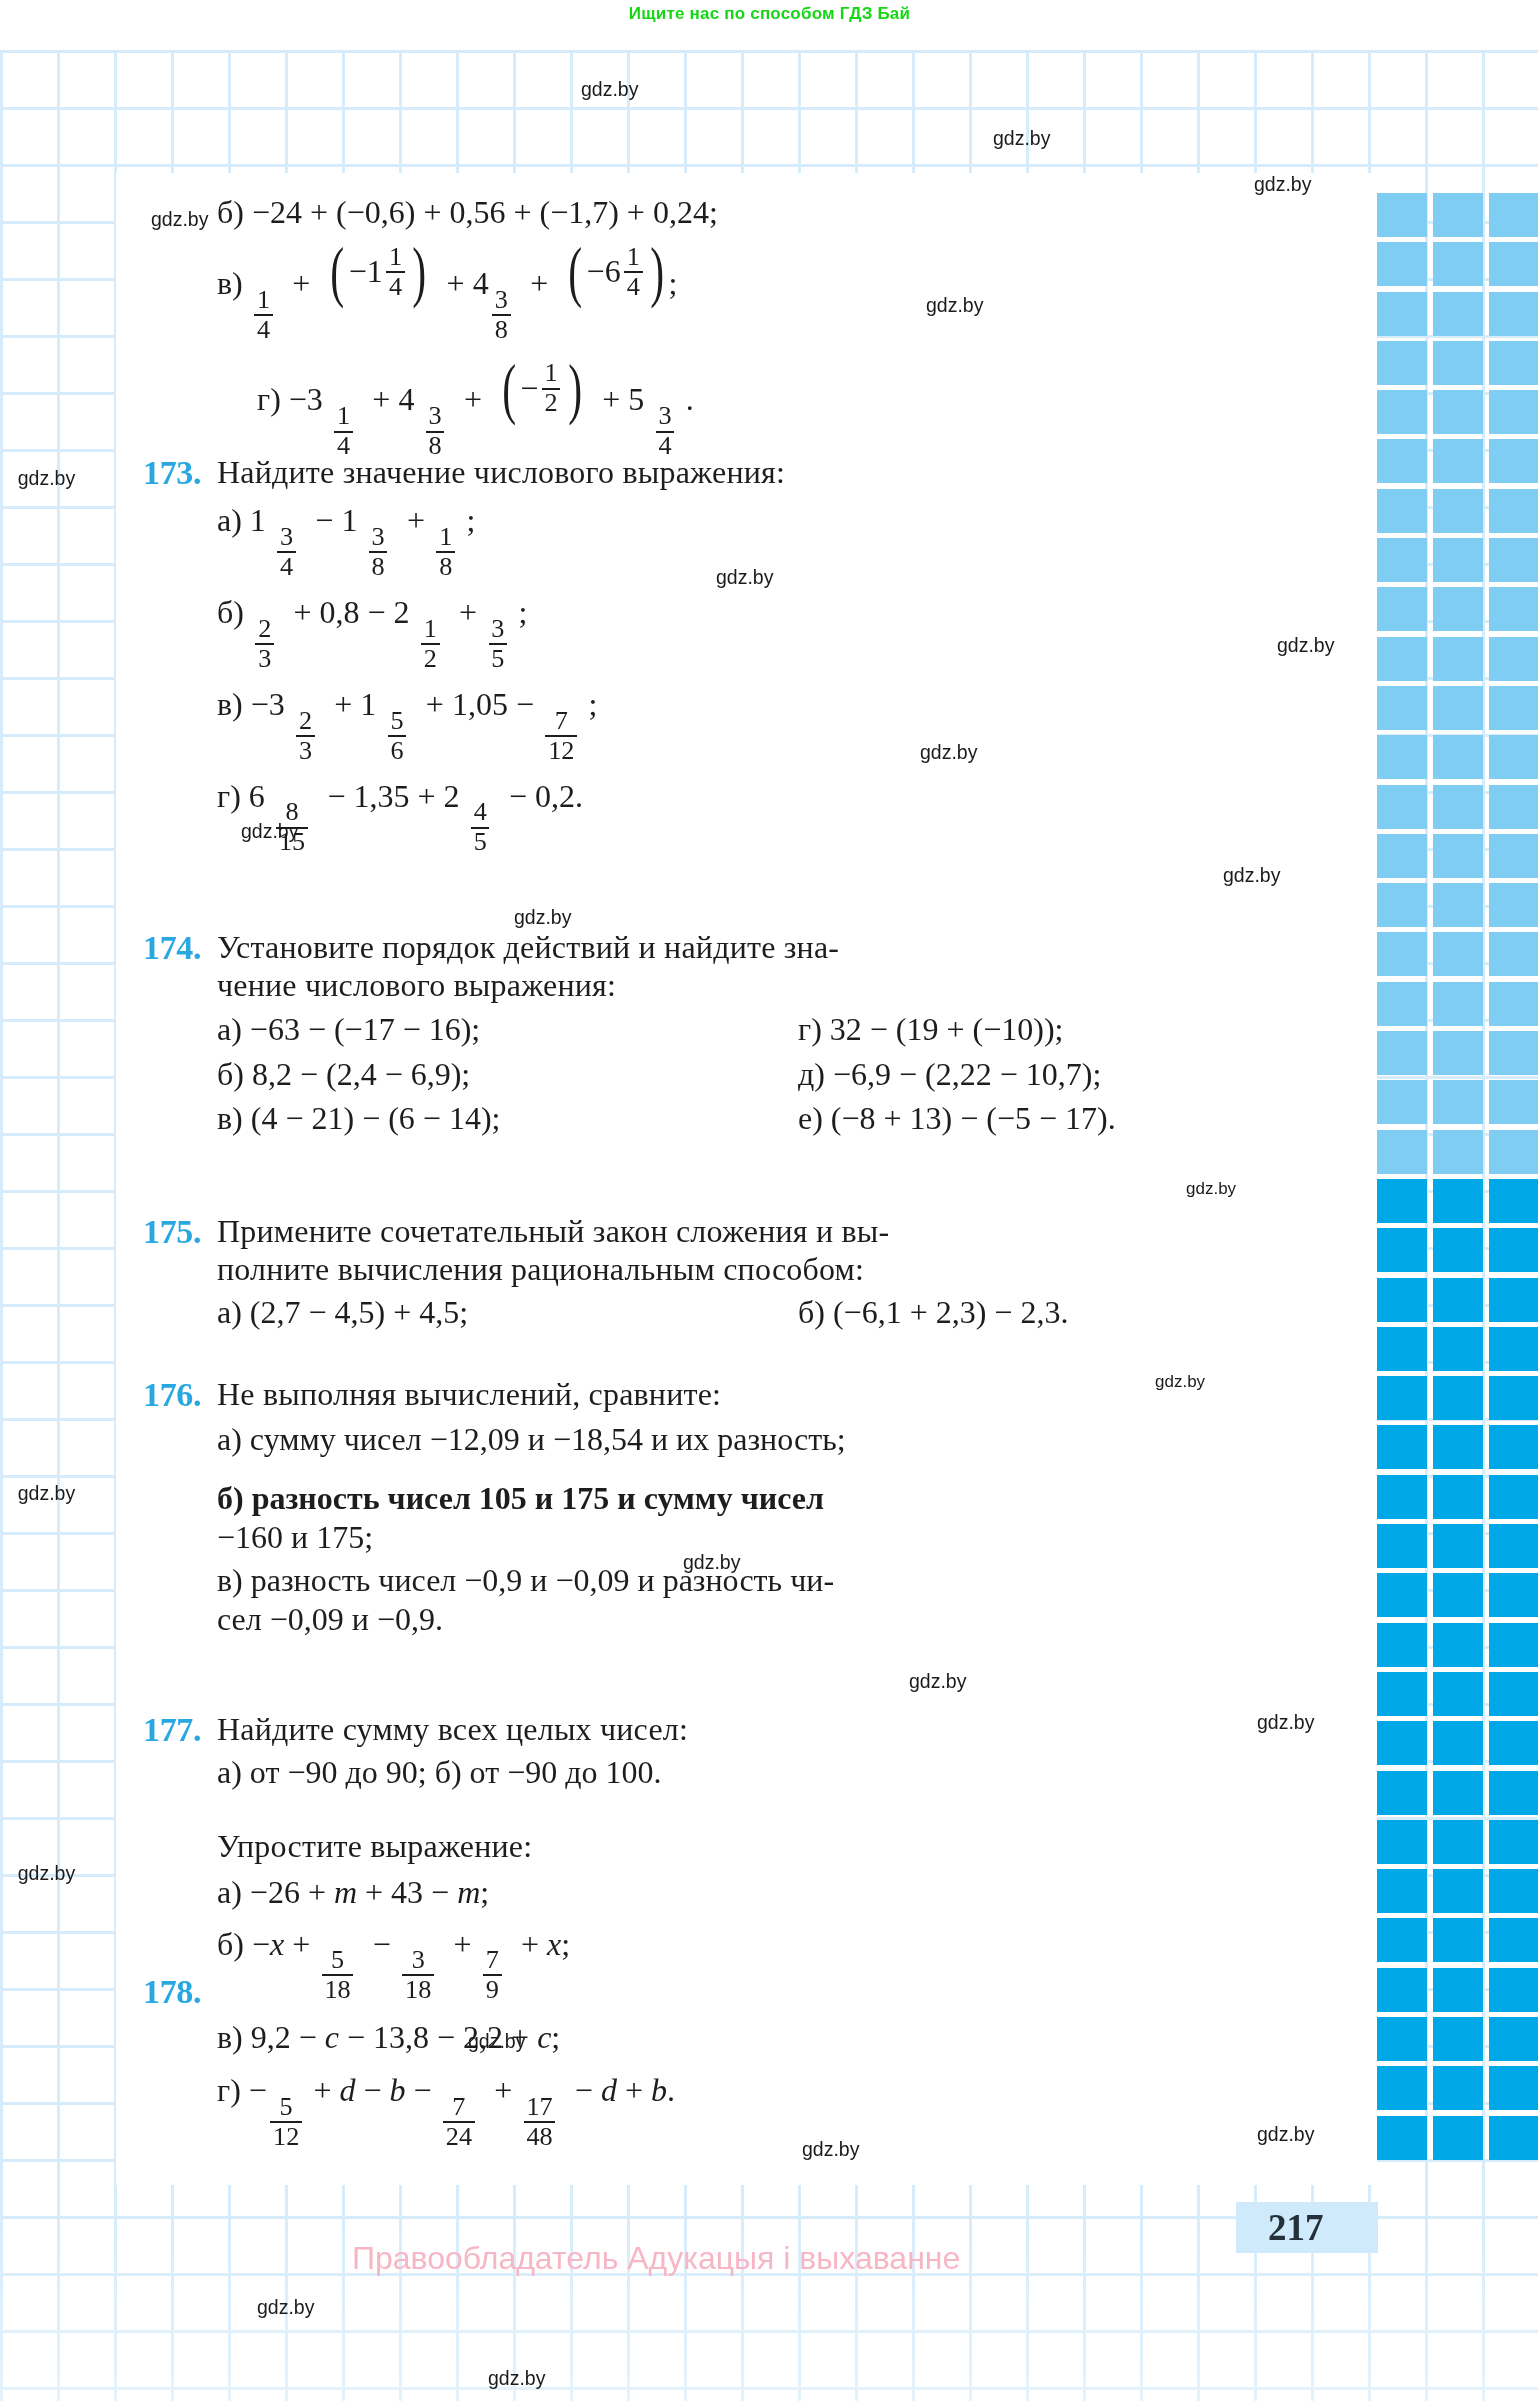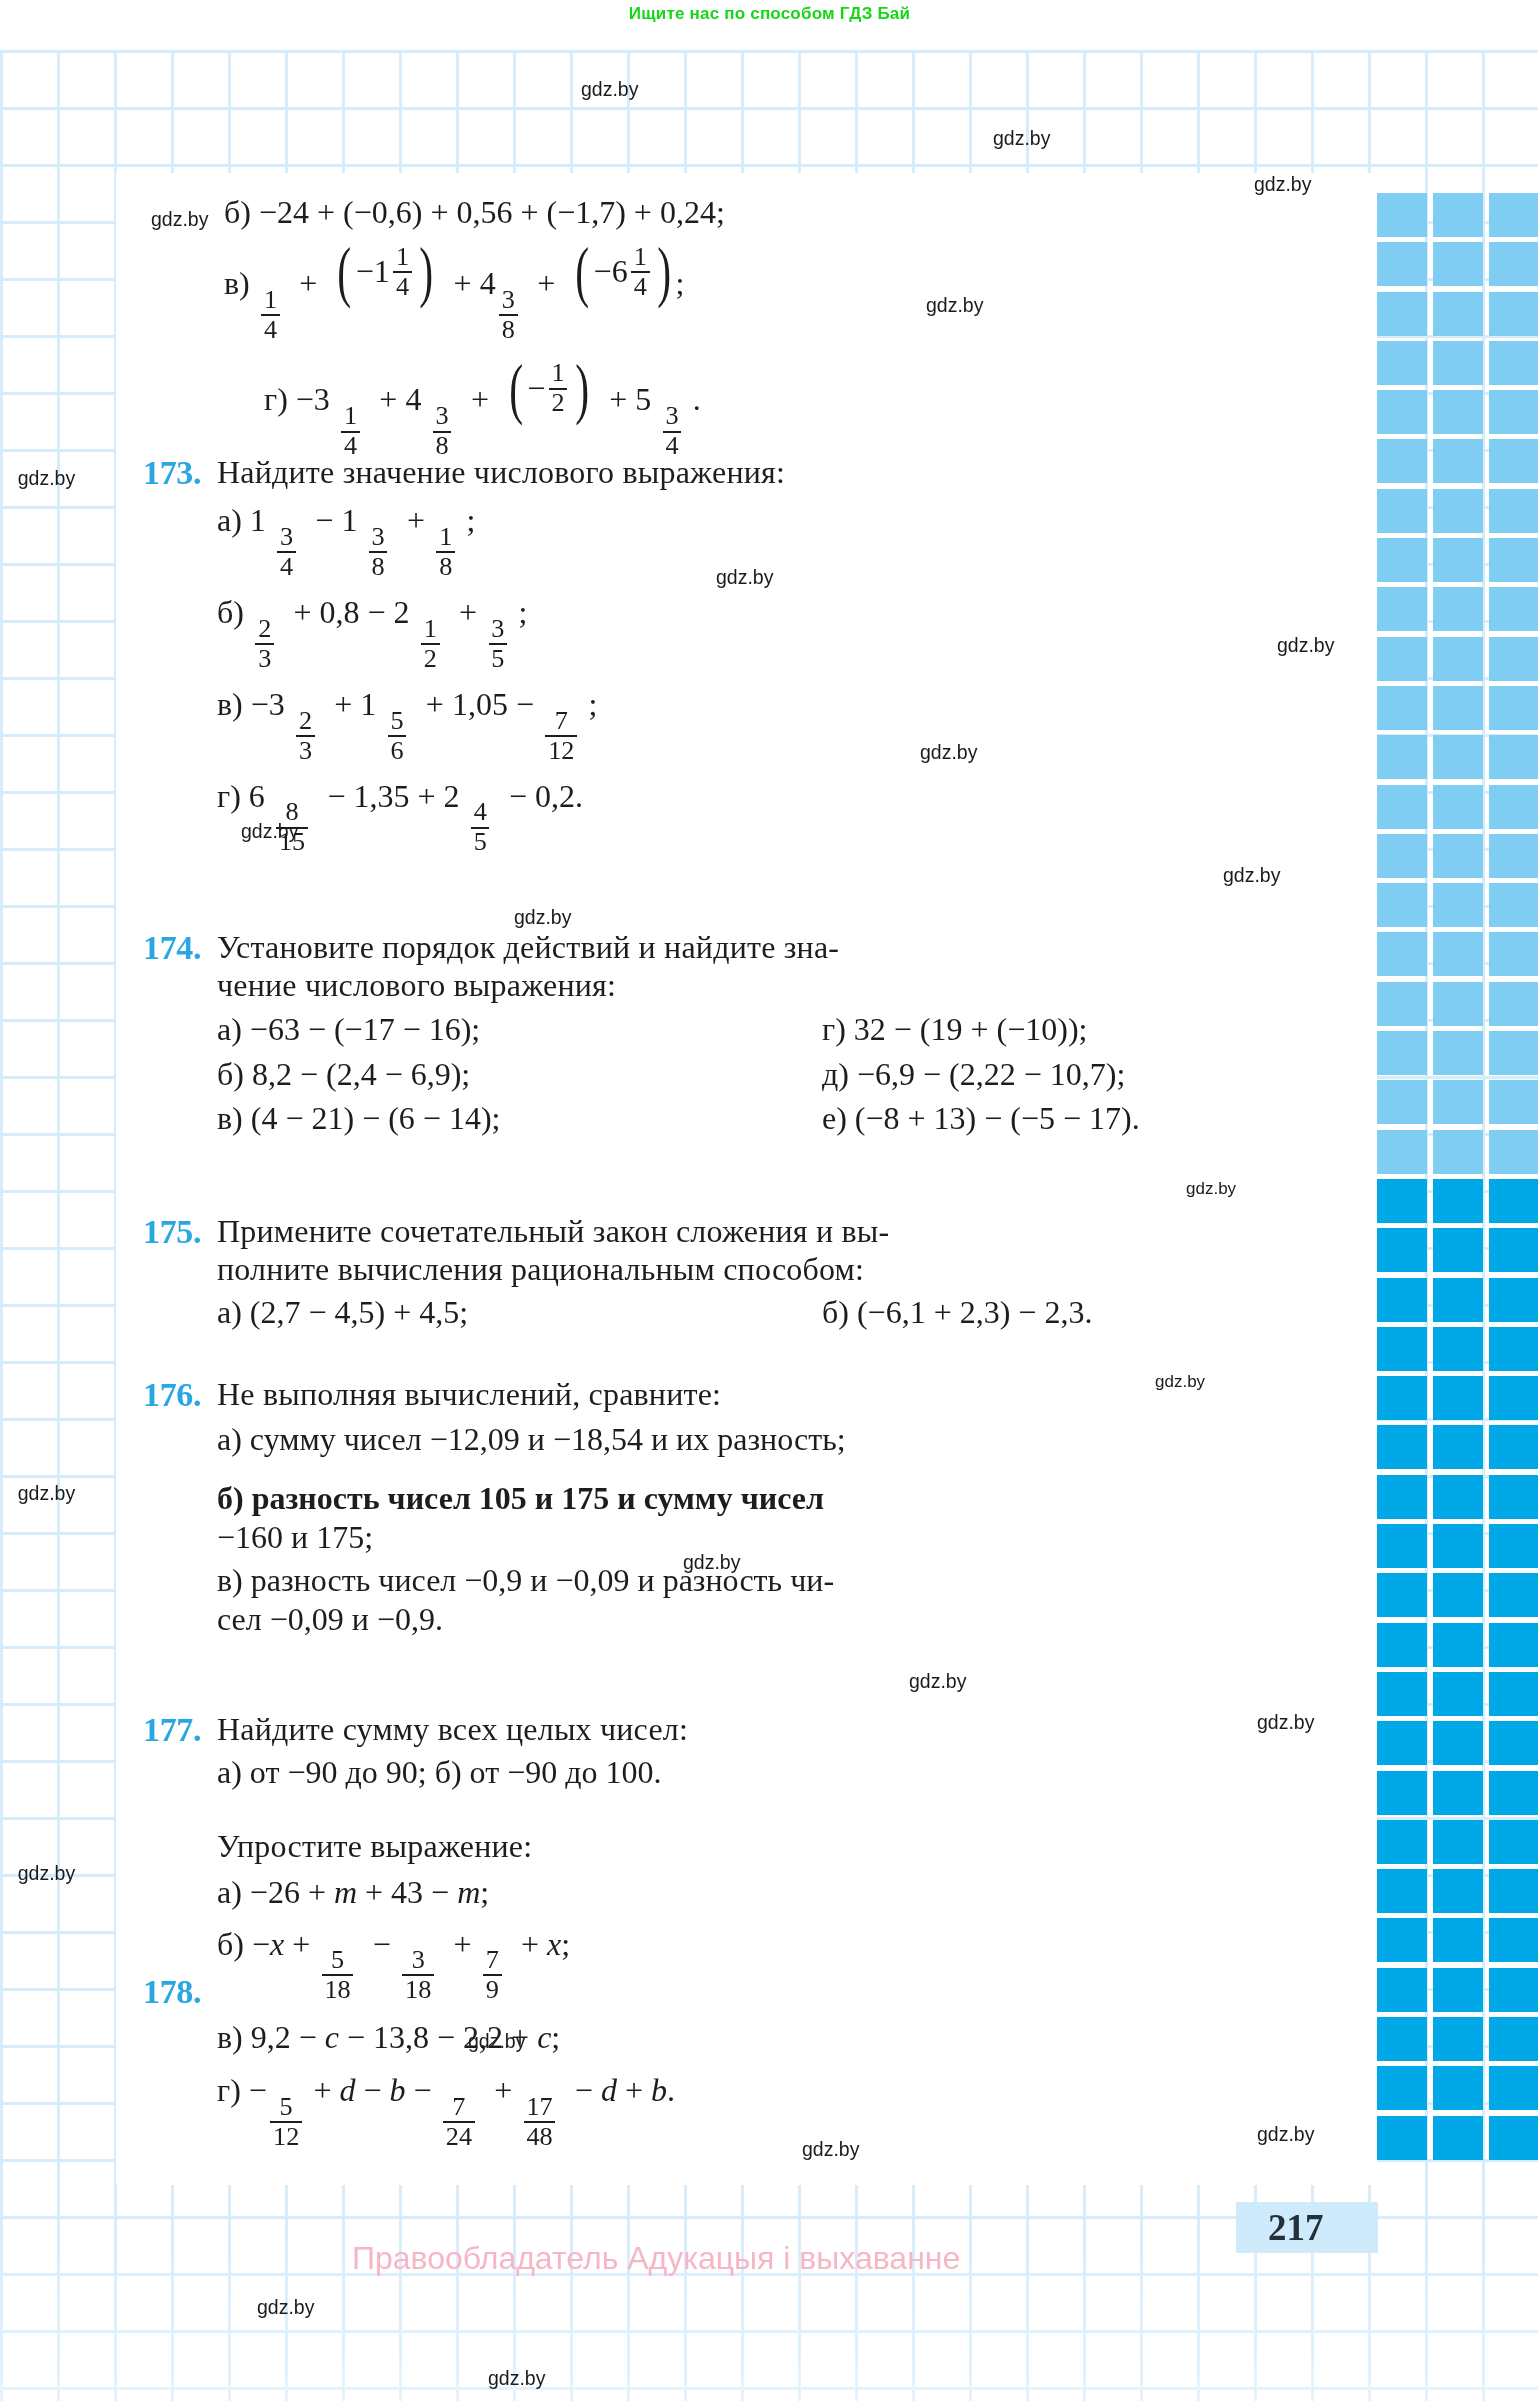"б) −24 + (−0,6) +" div.ex { padding-left: 7px -> none }
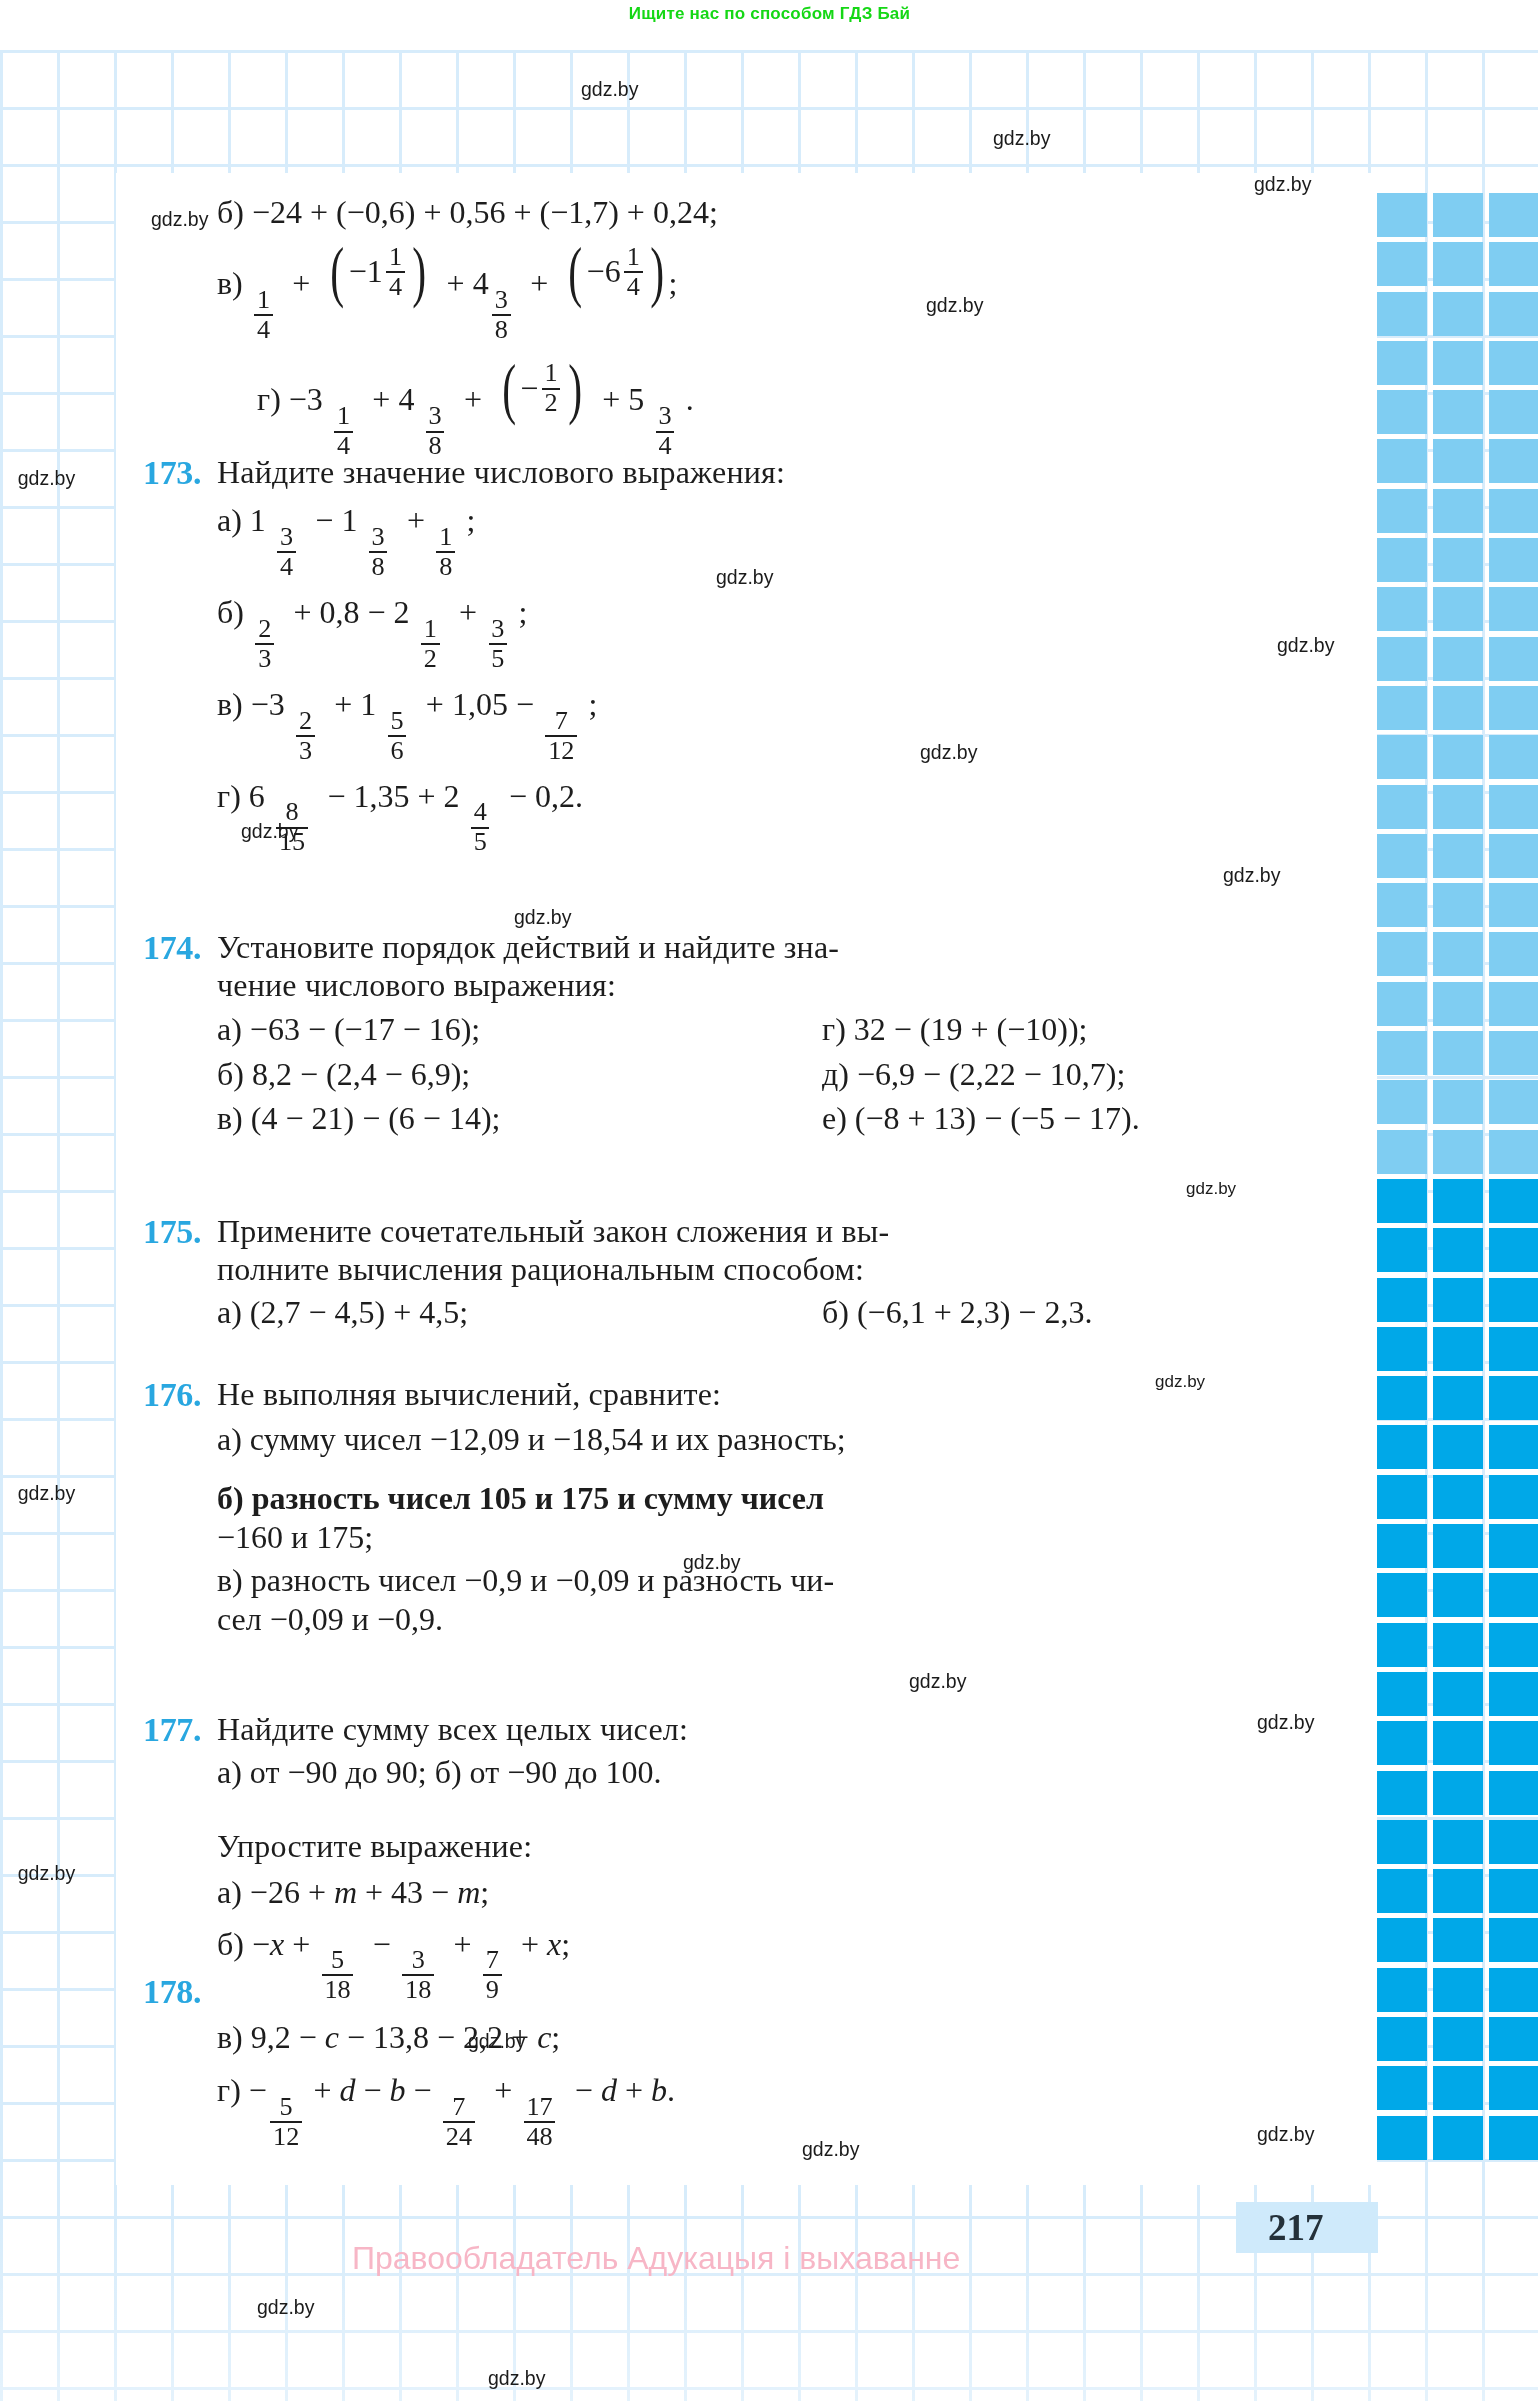"а) −63 − (−17 −" .twocol { gap: 109px -> 85px }
